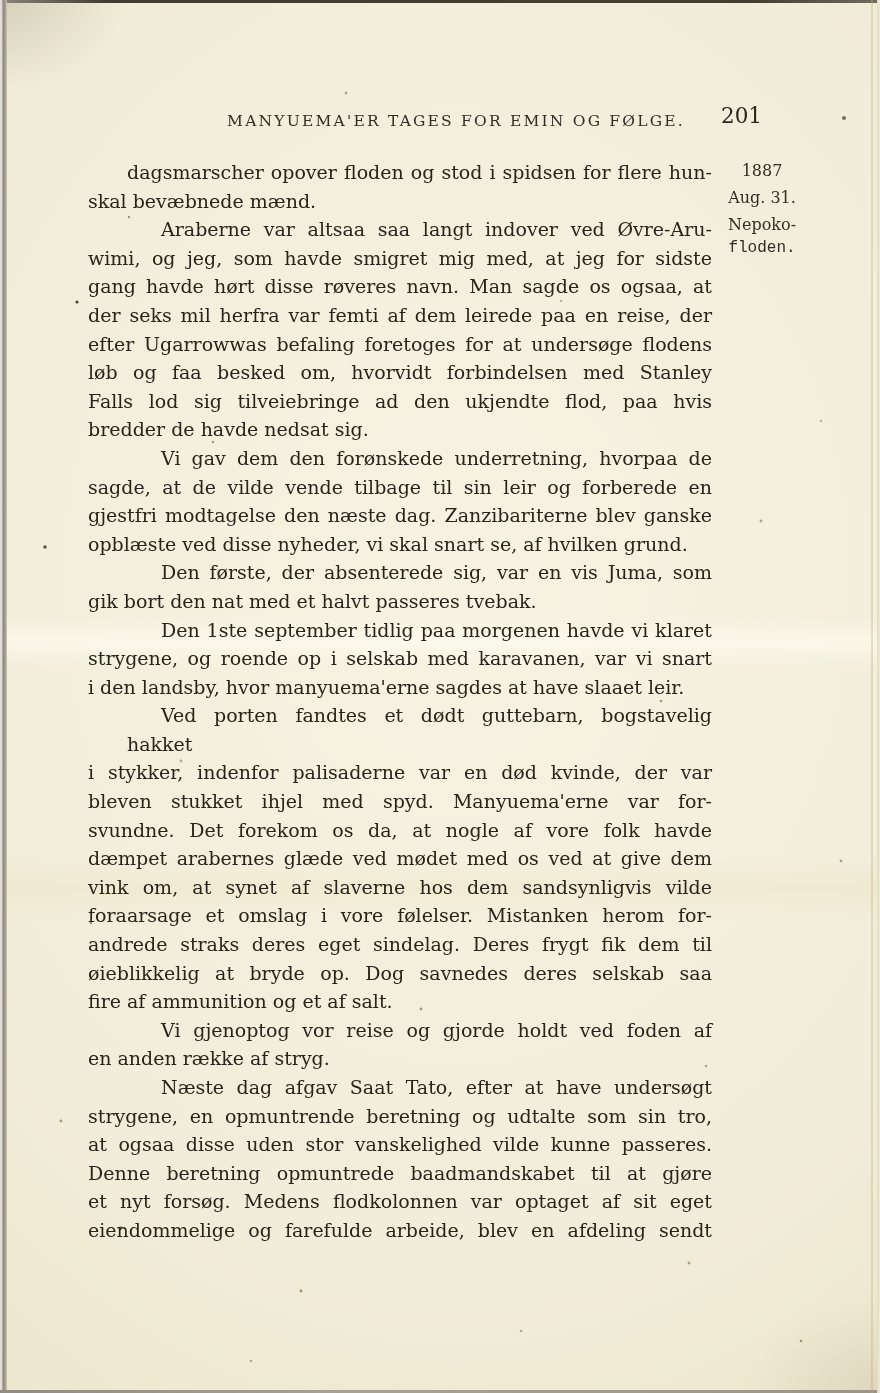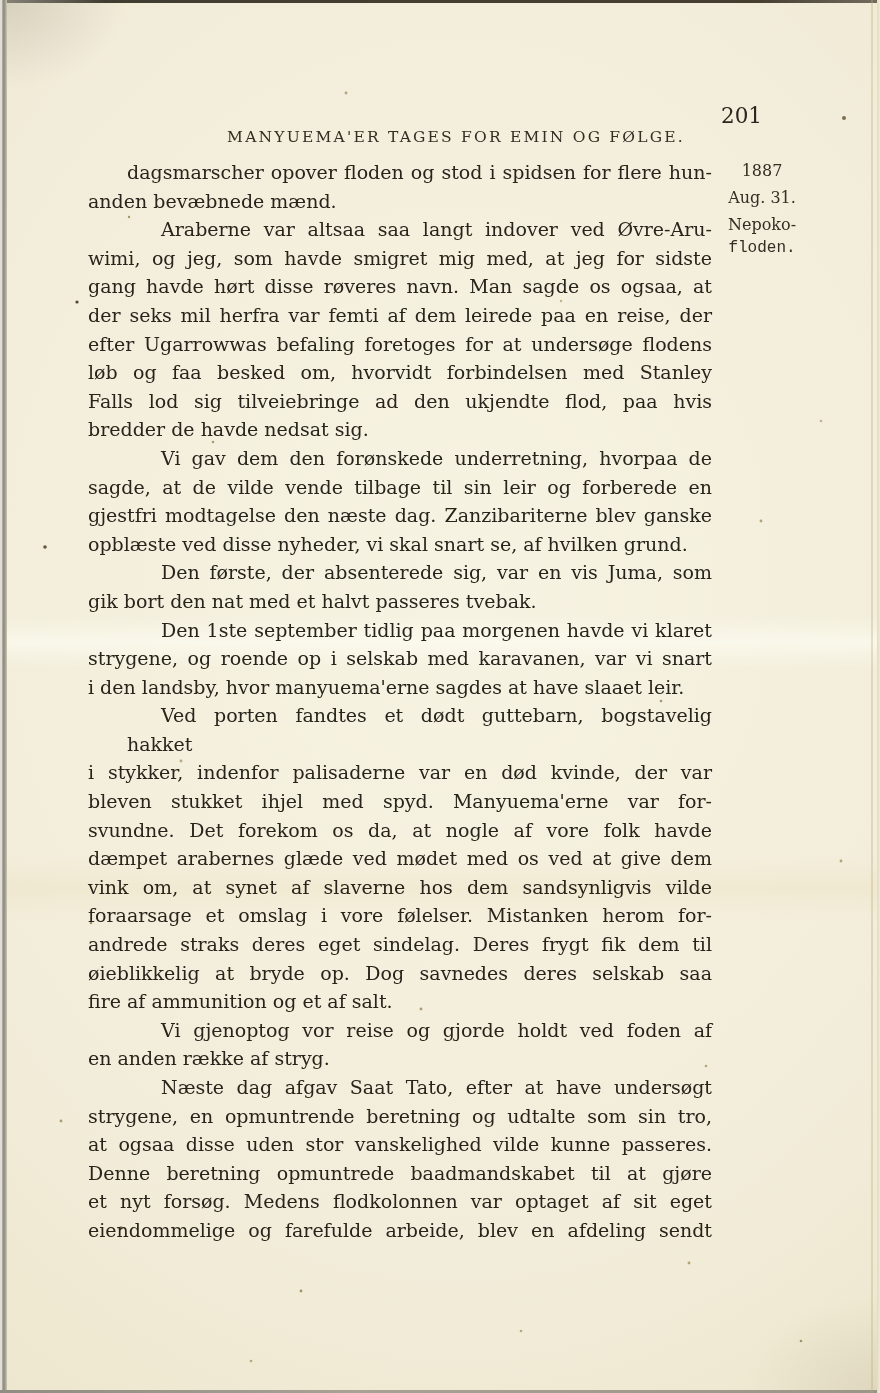"MANYUEMA'ER TAGES FOR EMIN OG" .running-title { top: 128px -> 112px }
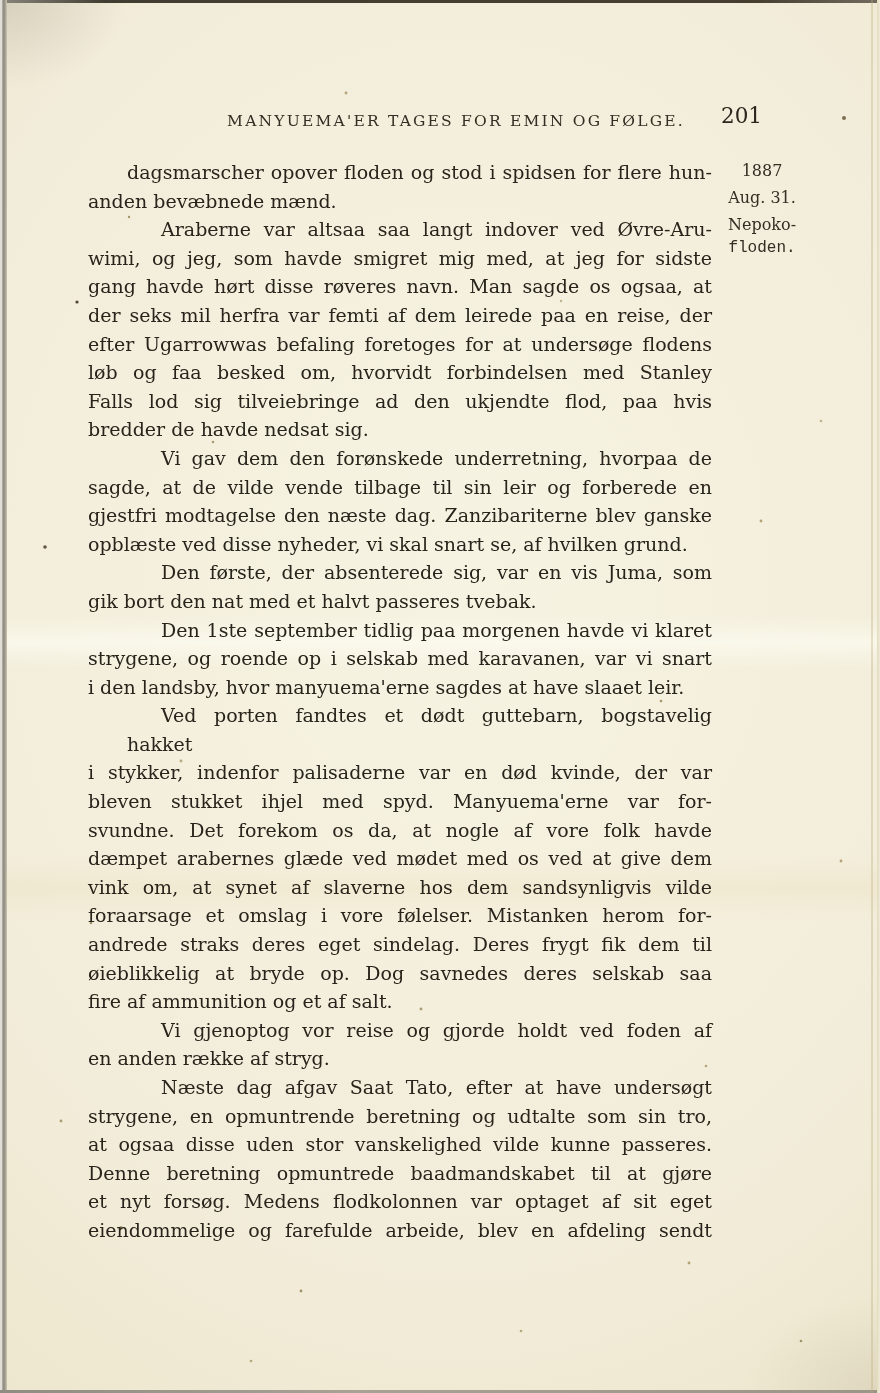"anden bevæbnede mænd." div.line { text: anden -> skal }
